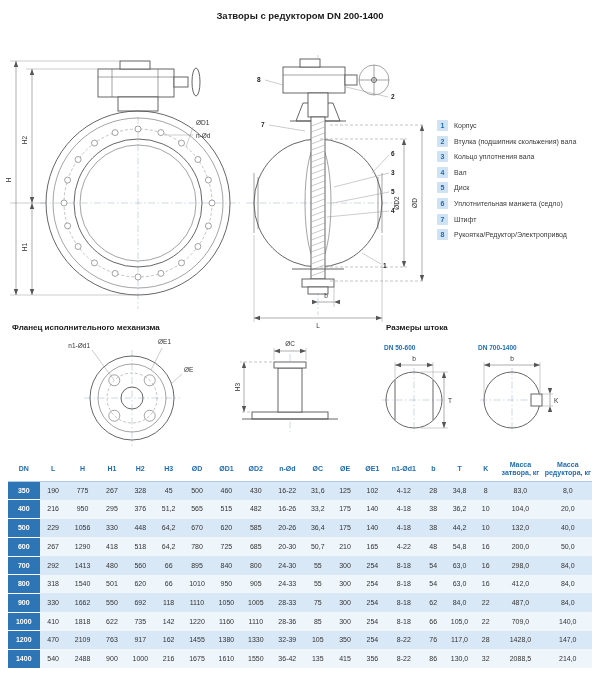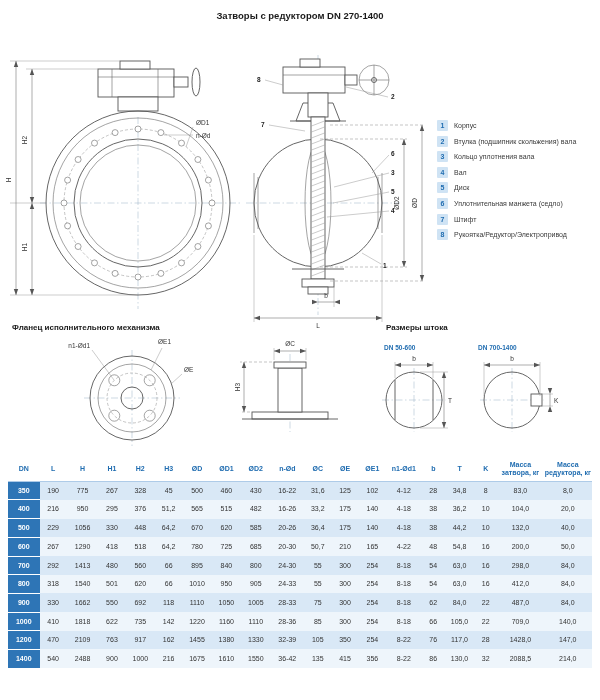"Затворы с редуктором DN 270-1400" div.title { text: 270-1400 -> 200-1400 }
